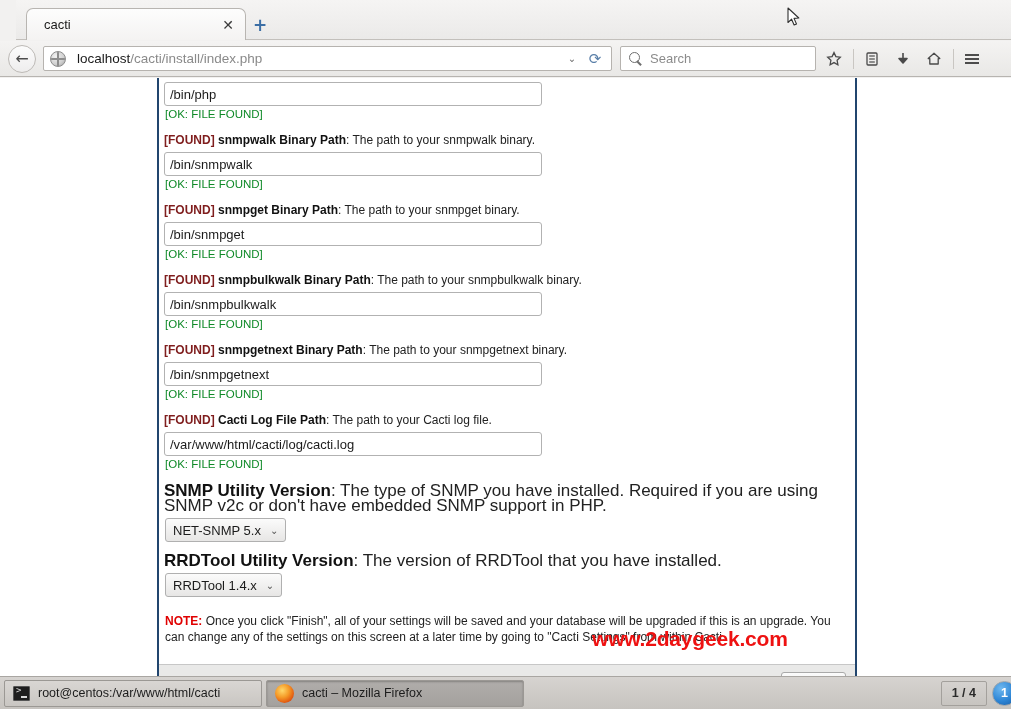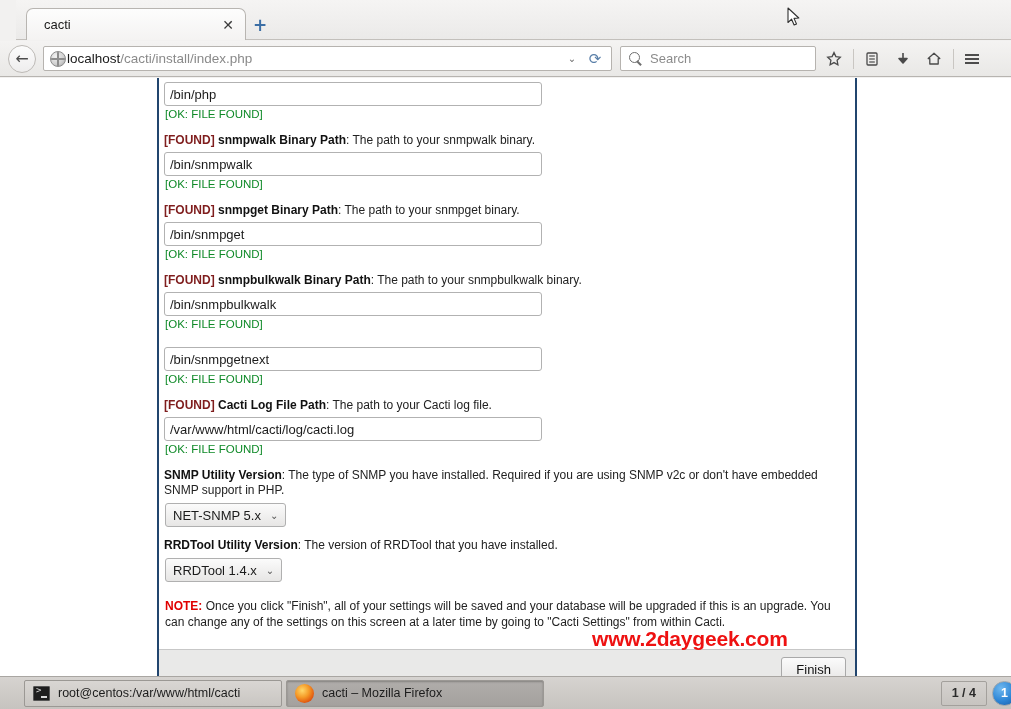"localhost/cacti/install/index.php" .url-text { padding-left: 1px -> 11px }
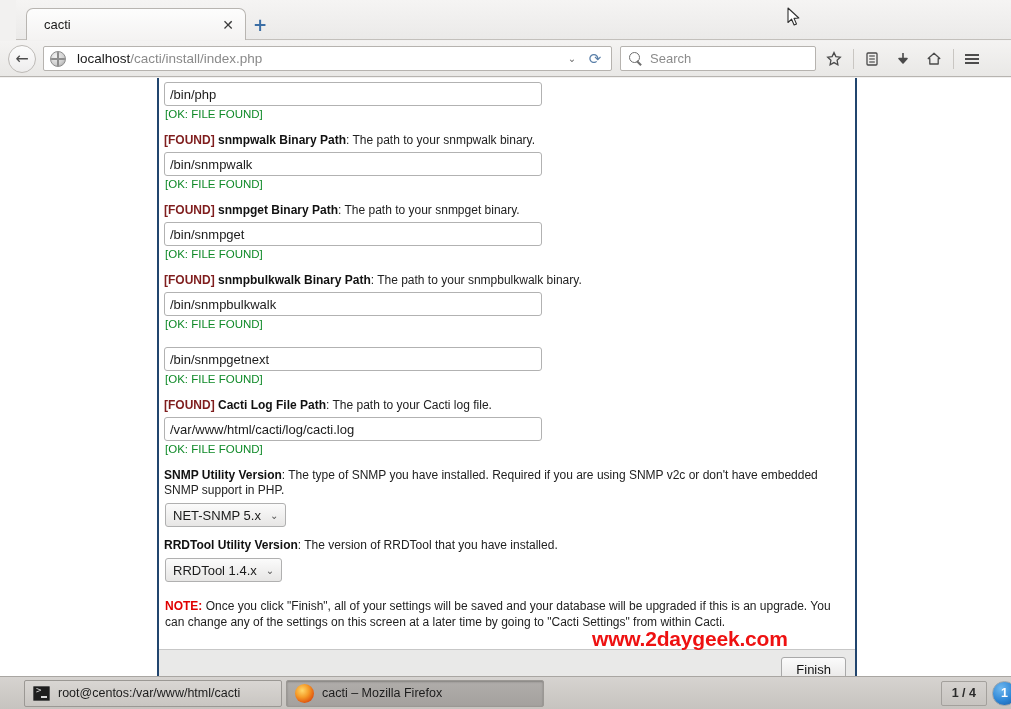"[FOUND] snmpgetnext Binary Path: The" div.fld-label { html: none -> <div><span>[FOUND]</span> <span>snmpgetnext Binary Path</span><span>: The path to your snmpgetnext binary.</span></div> }
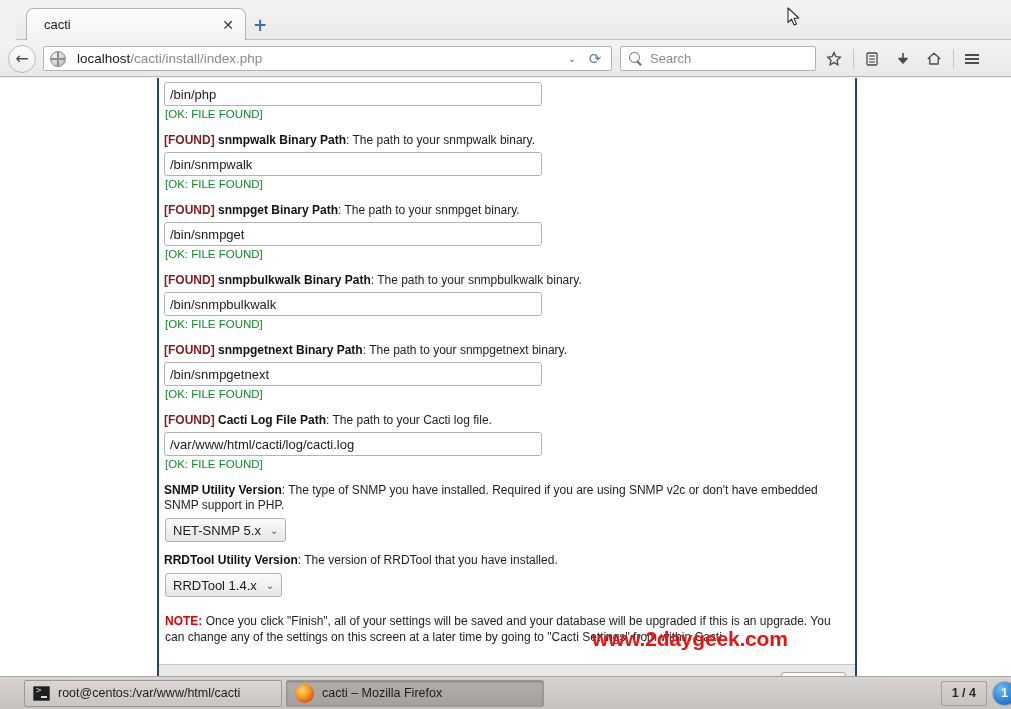"SNMP Utility Version: The type" .para { font-size: 12px -> 17px }
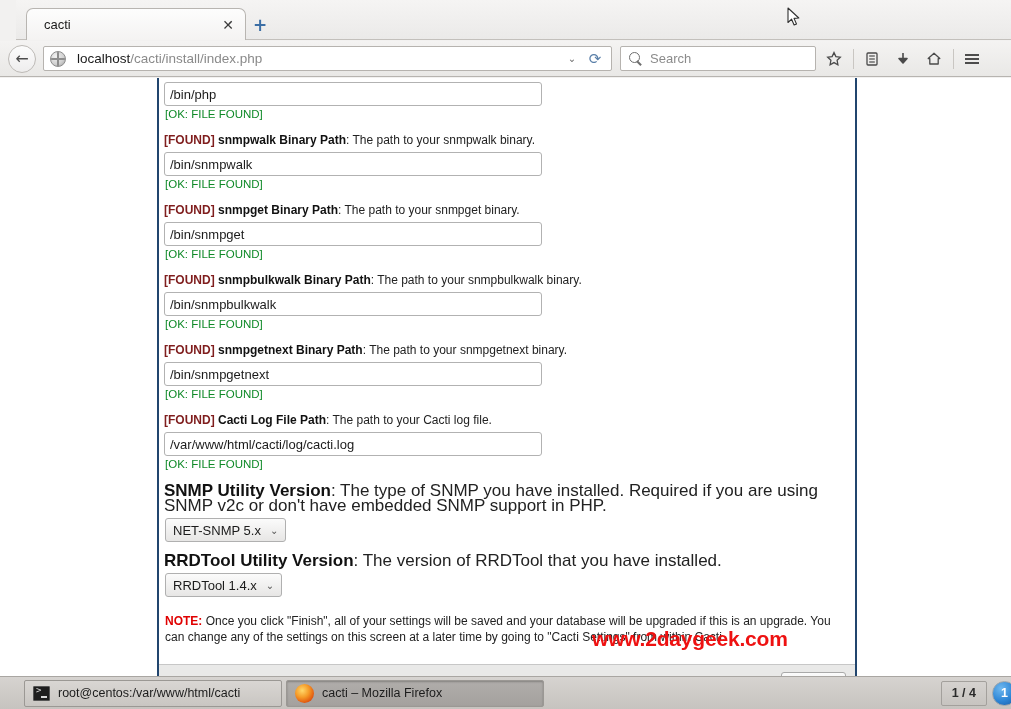"root@centos:/var/www/html/cacti" #taskbar { padding-left: 20px -> none }
